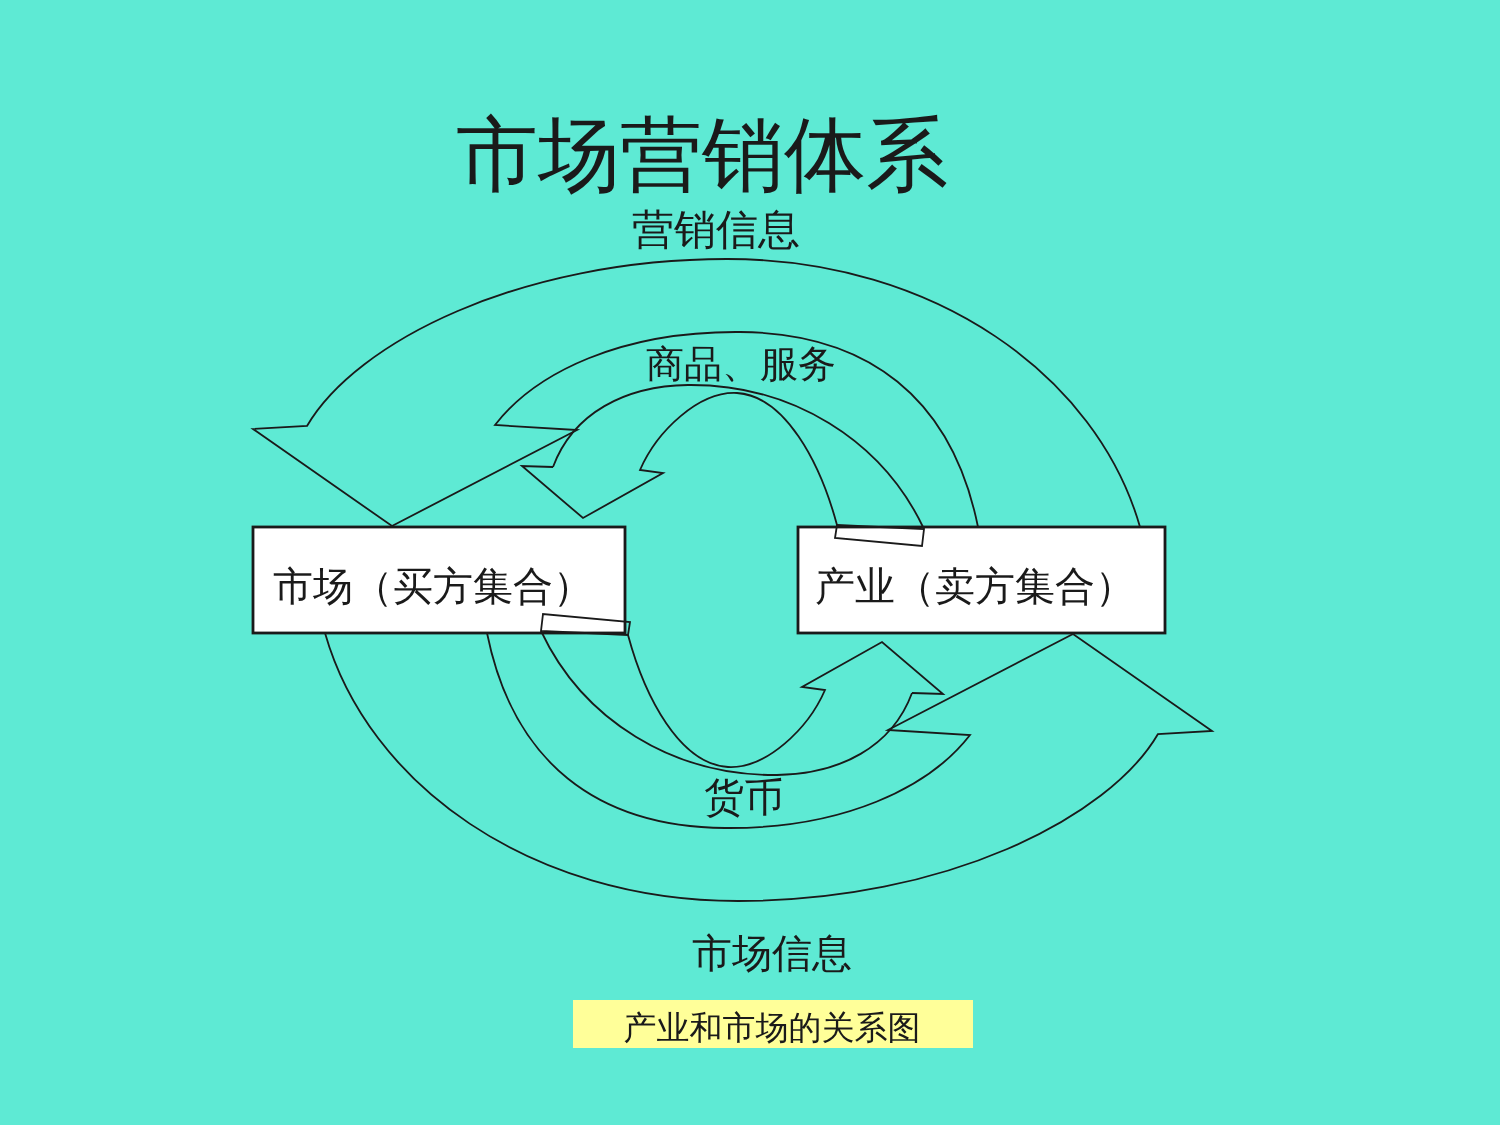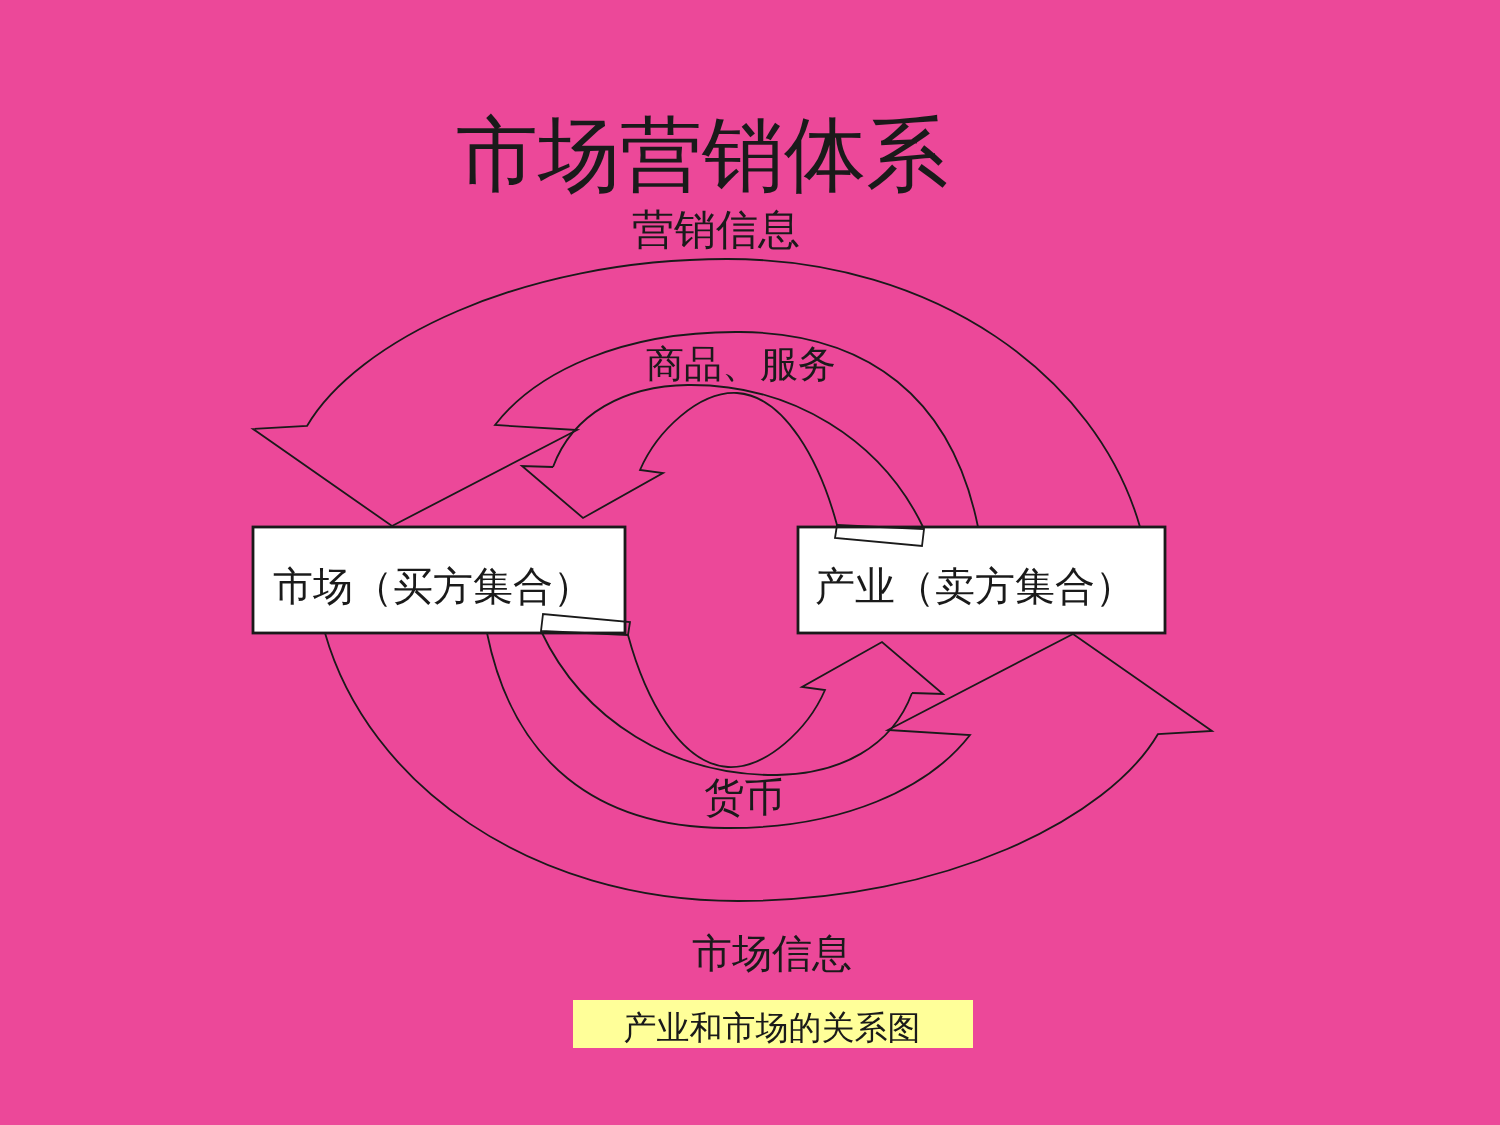"市场营销体系" .slide { background: #ec4899 -> #5eead4 }
